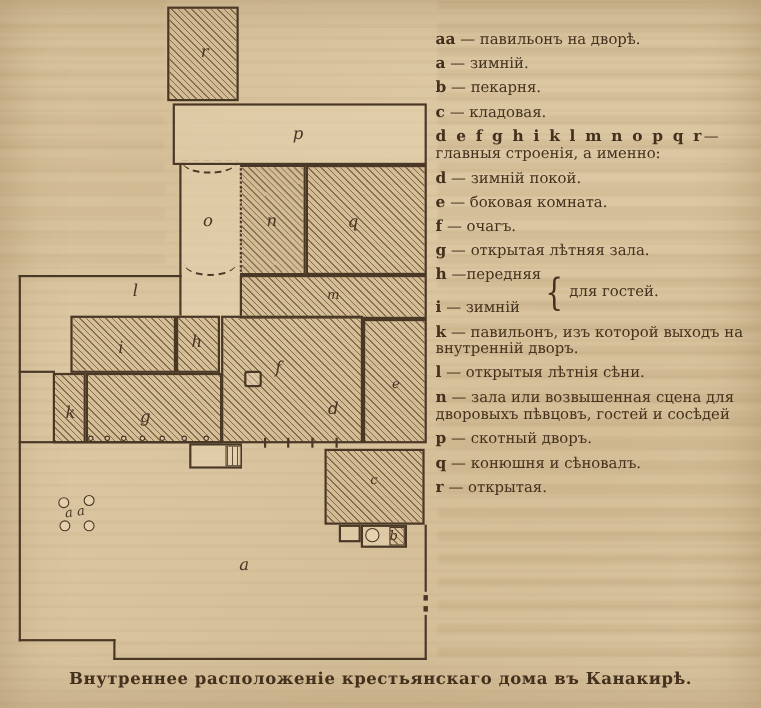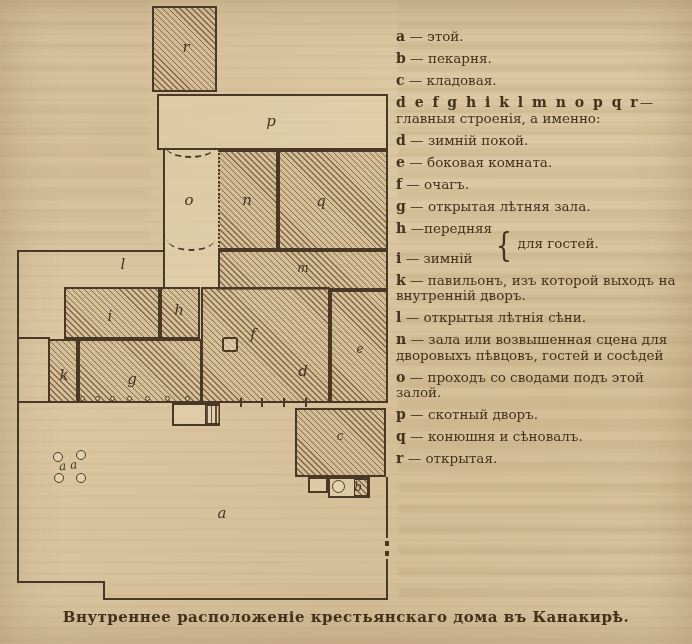"аа — павильонъ на дворѣ." div.legend-item { html: none -> <div><span>аа</span> <span>— павильонъ на дворѣ.</span></div> }
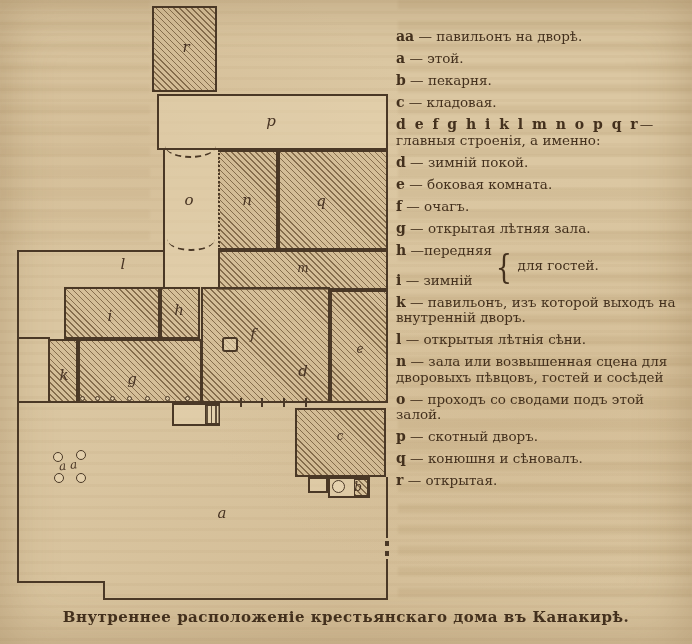"— этой." span { text: этой -> зимній }
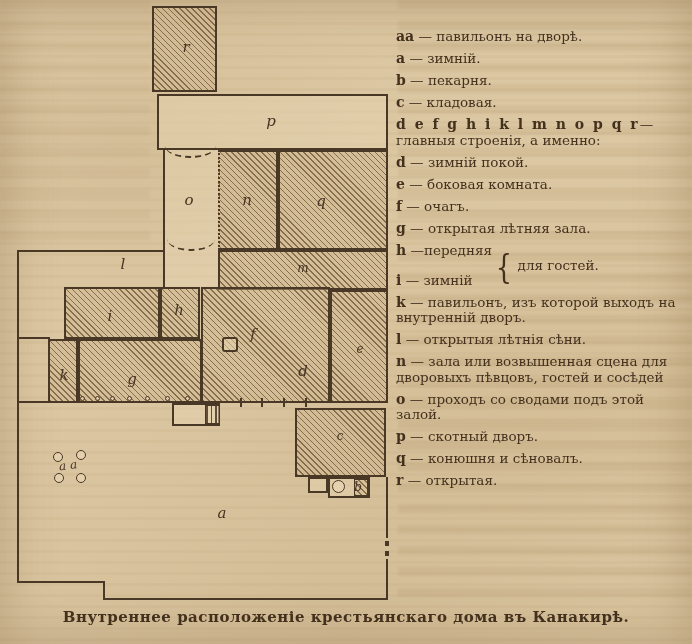"o — проходъ со сводами" div.legend-item { html: <div><span>o</span> <span>— проходъ со сводами подъ этой залой.</span></div> -> none }
